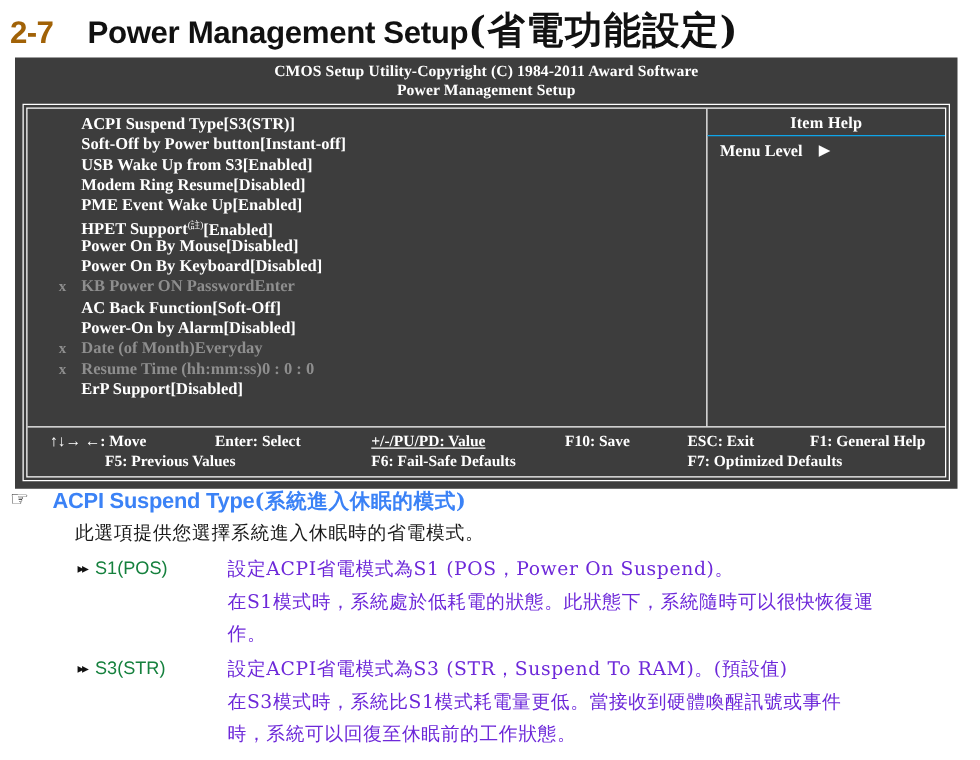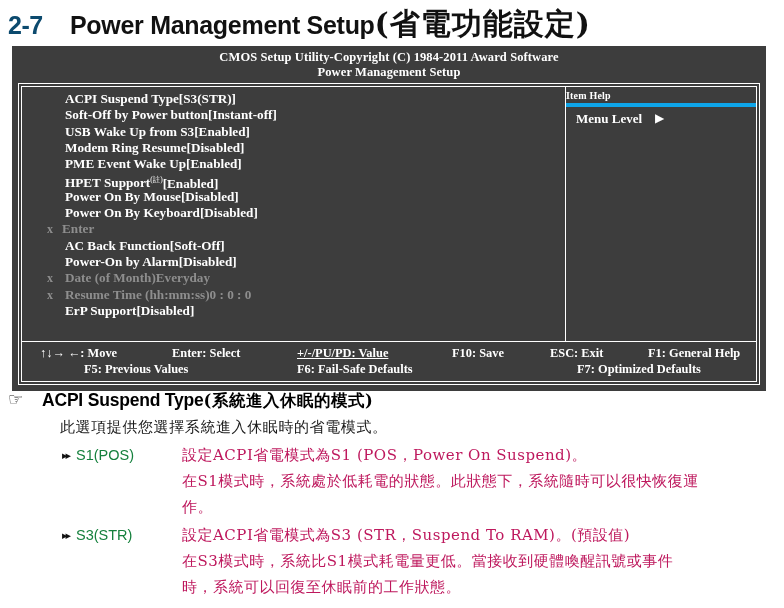"2-7" .sec-num { color: #0c4a6e -> #a16207 }
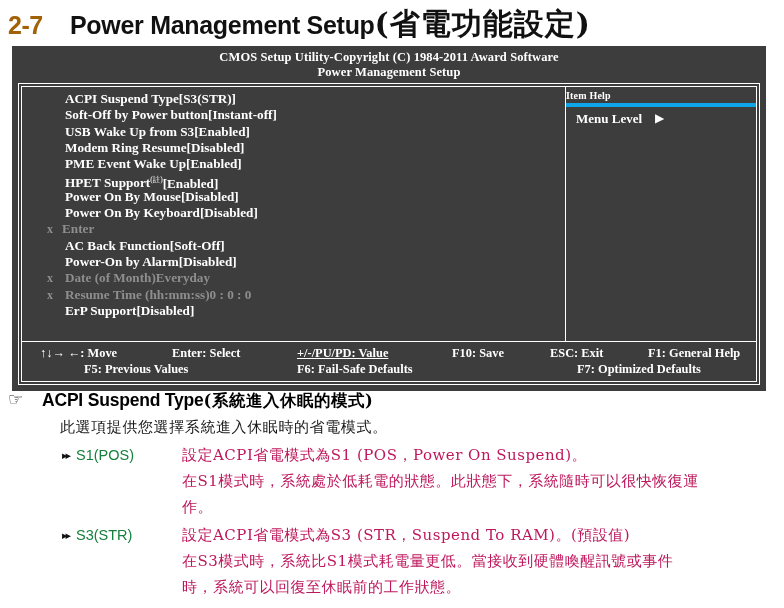"Item Help" .help-title { border-bottom: 4px solid #0ea5e9 -> 1px solid #0ea5e9; font-size: 10px -> 13px; text-align: none -> center }
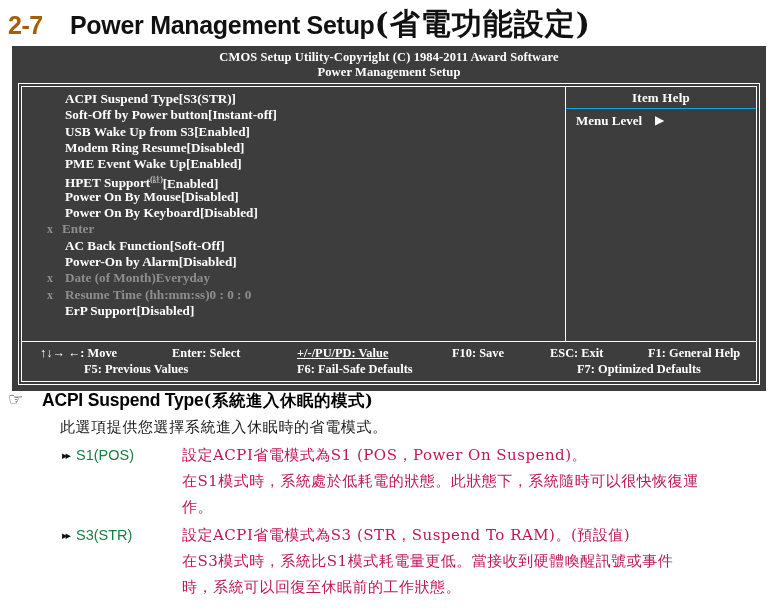"KB Power ON Password" span.opt-label { html: none -> <span><span>KB Power ON Password</span></span> }
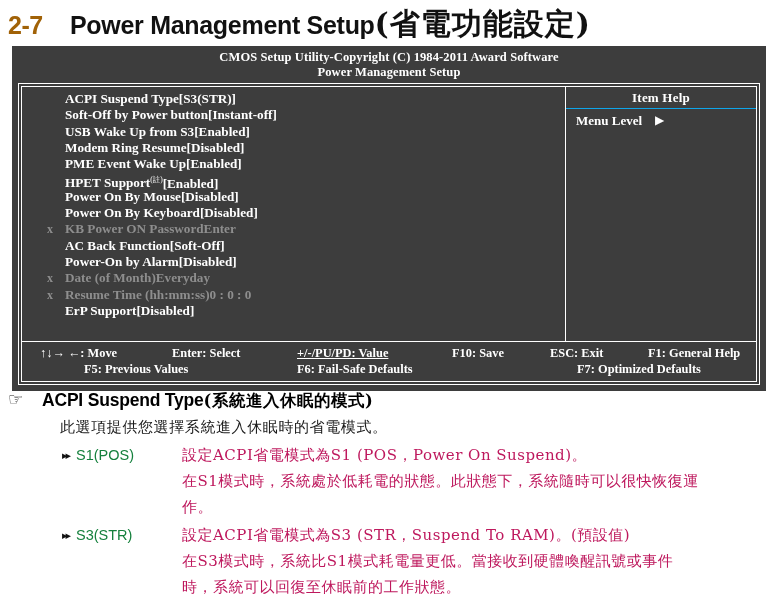"F7: Optimized Defaults" span.fk { margin-left: 27px -> none }
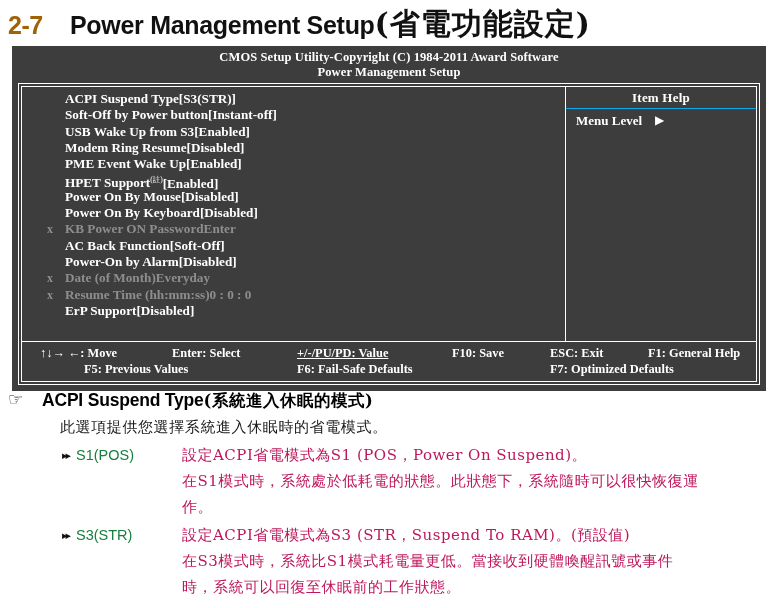"ACPI Suspend Type(系統進入休眠的模式)" .ex-title { color: #000000 -> #3b82f6 }
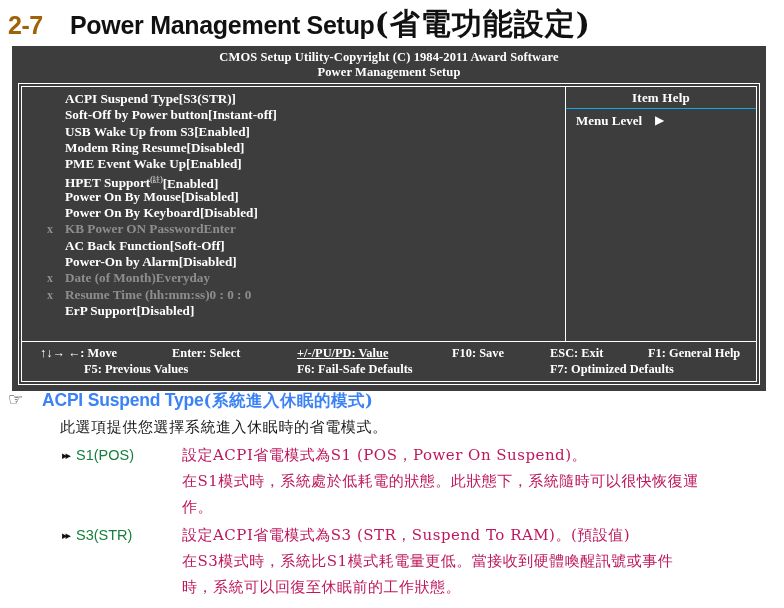"設定ACPI省電模式為S1 (POS，Power On Suspend)。" .ex-text { color: #be185d -> #6d28d9 }
